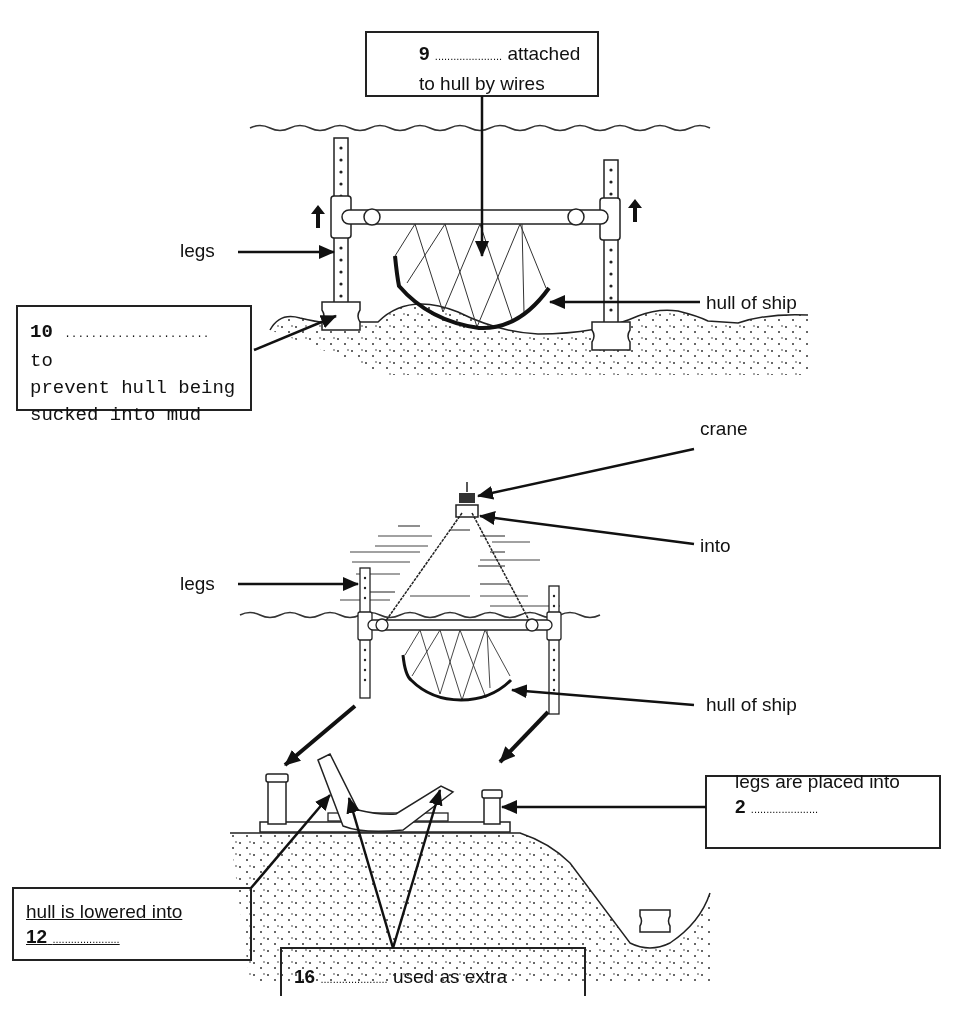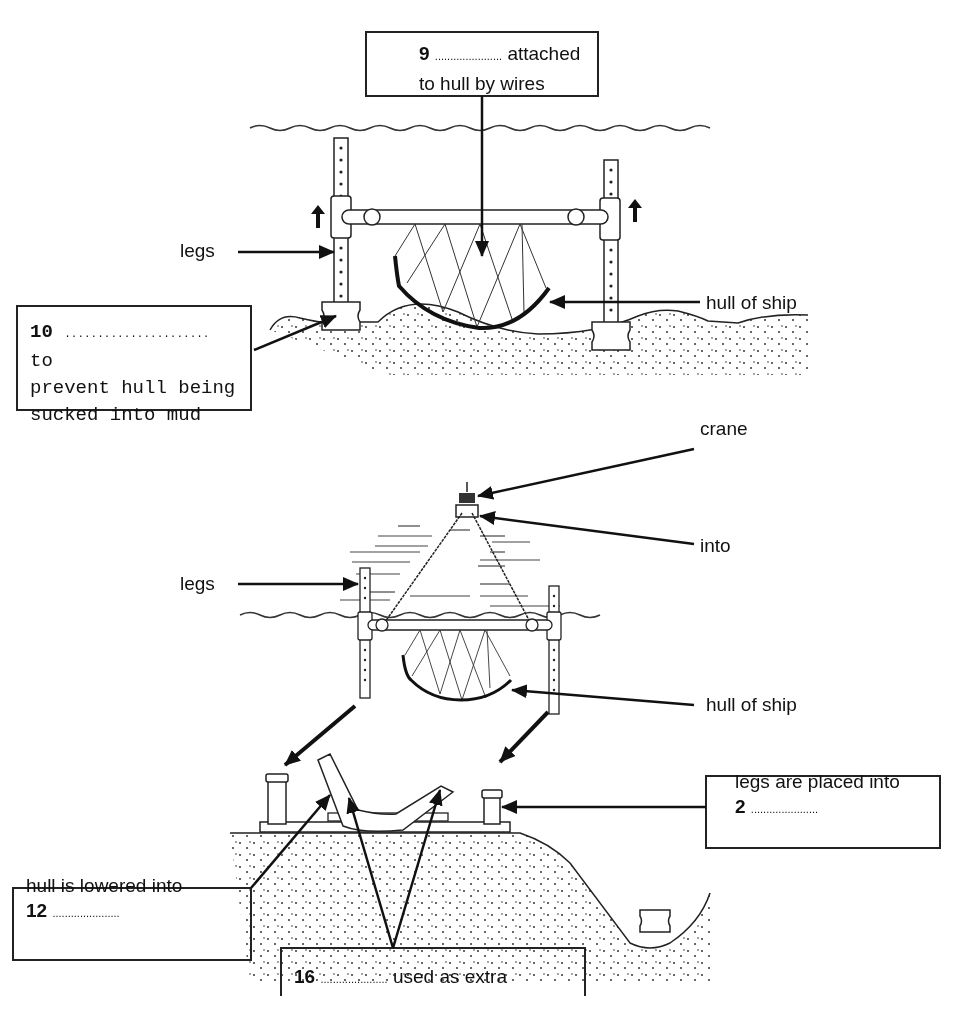"hull is lowered into" div.label { text-decoration: none -> underline; top: 873px -> 899px }
